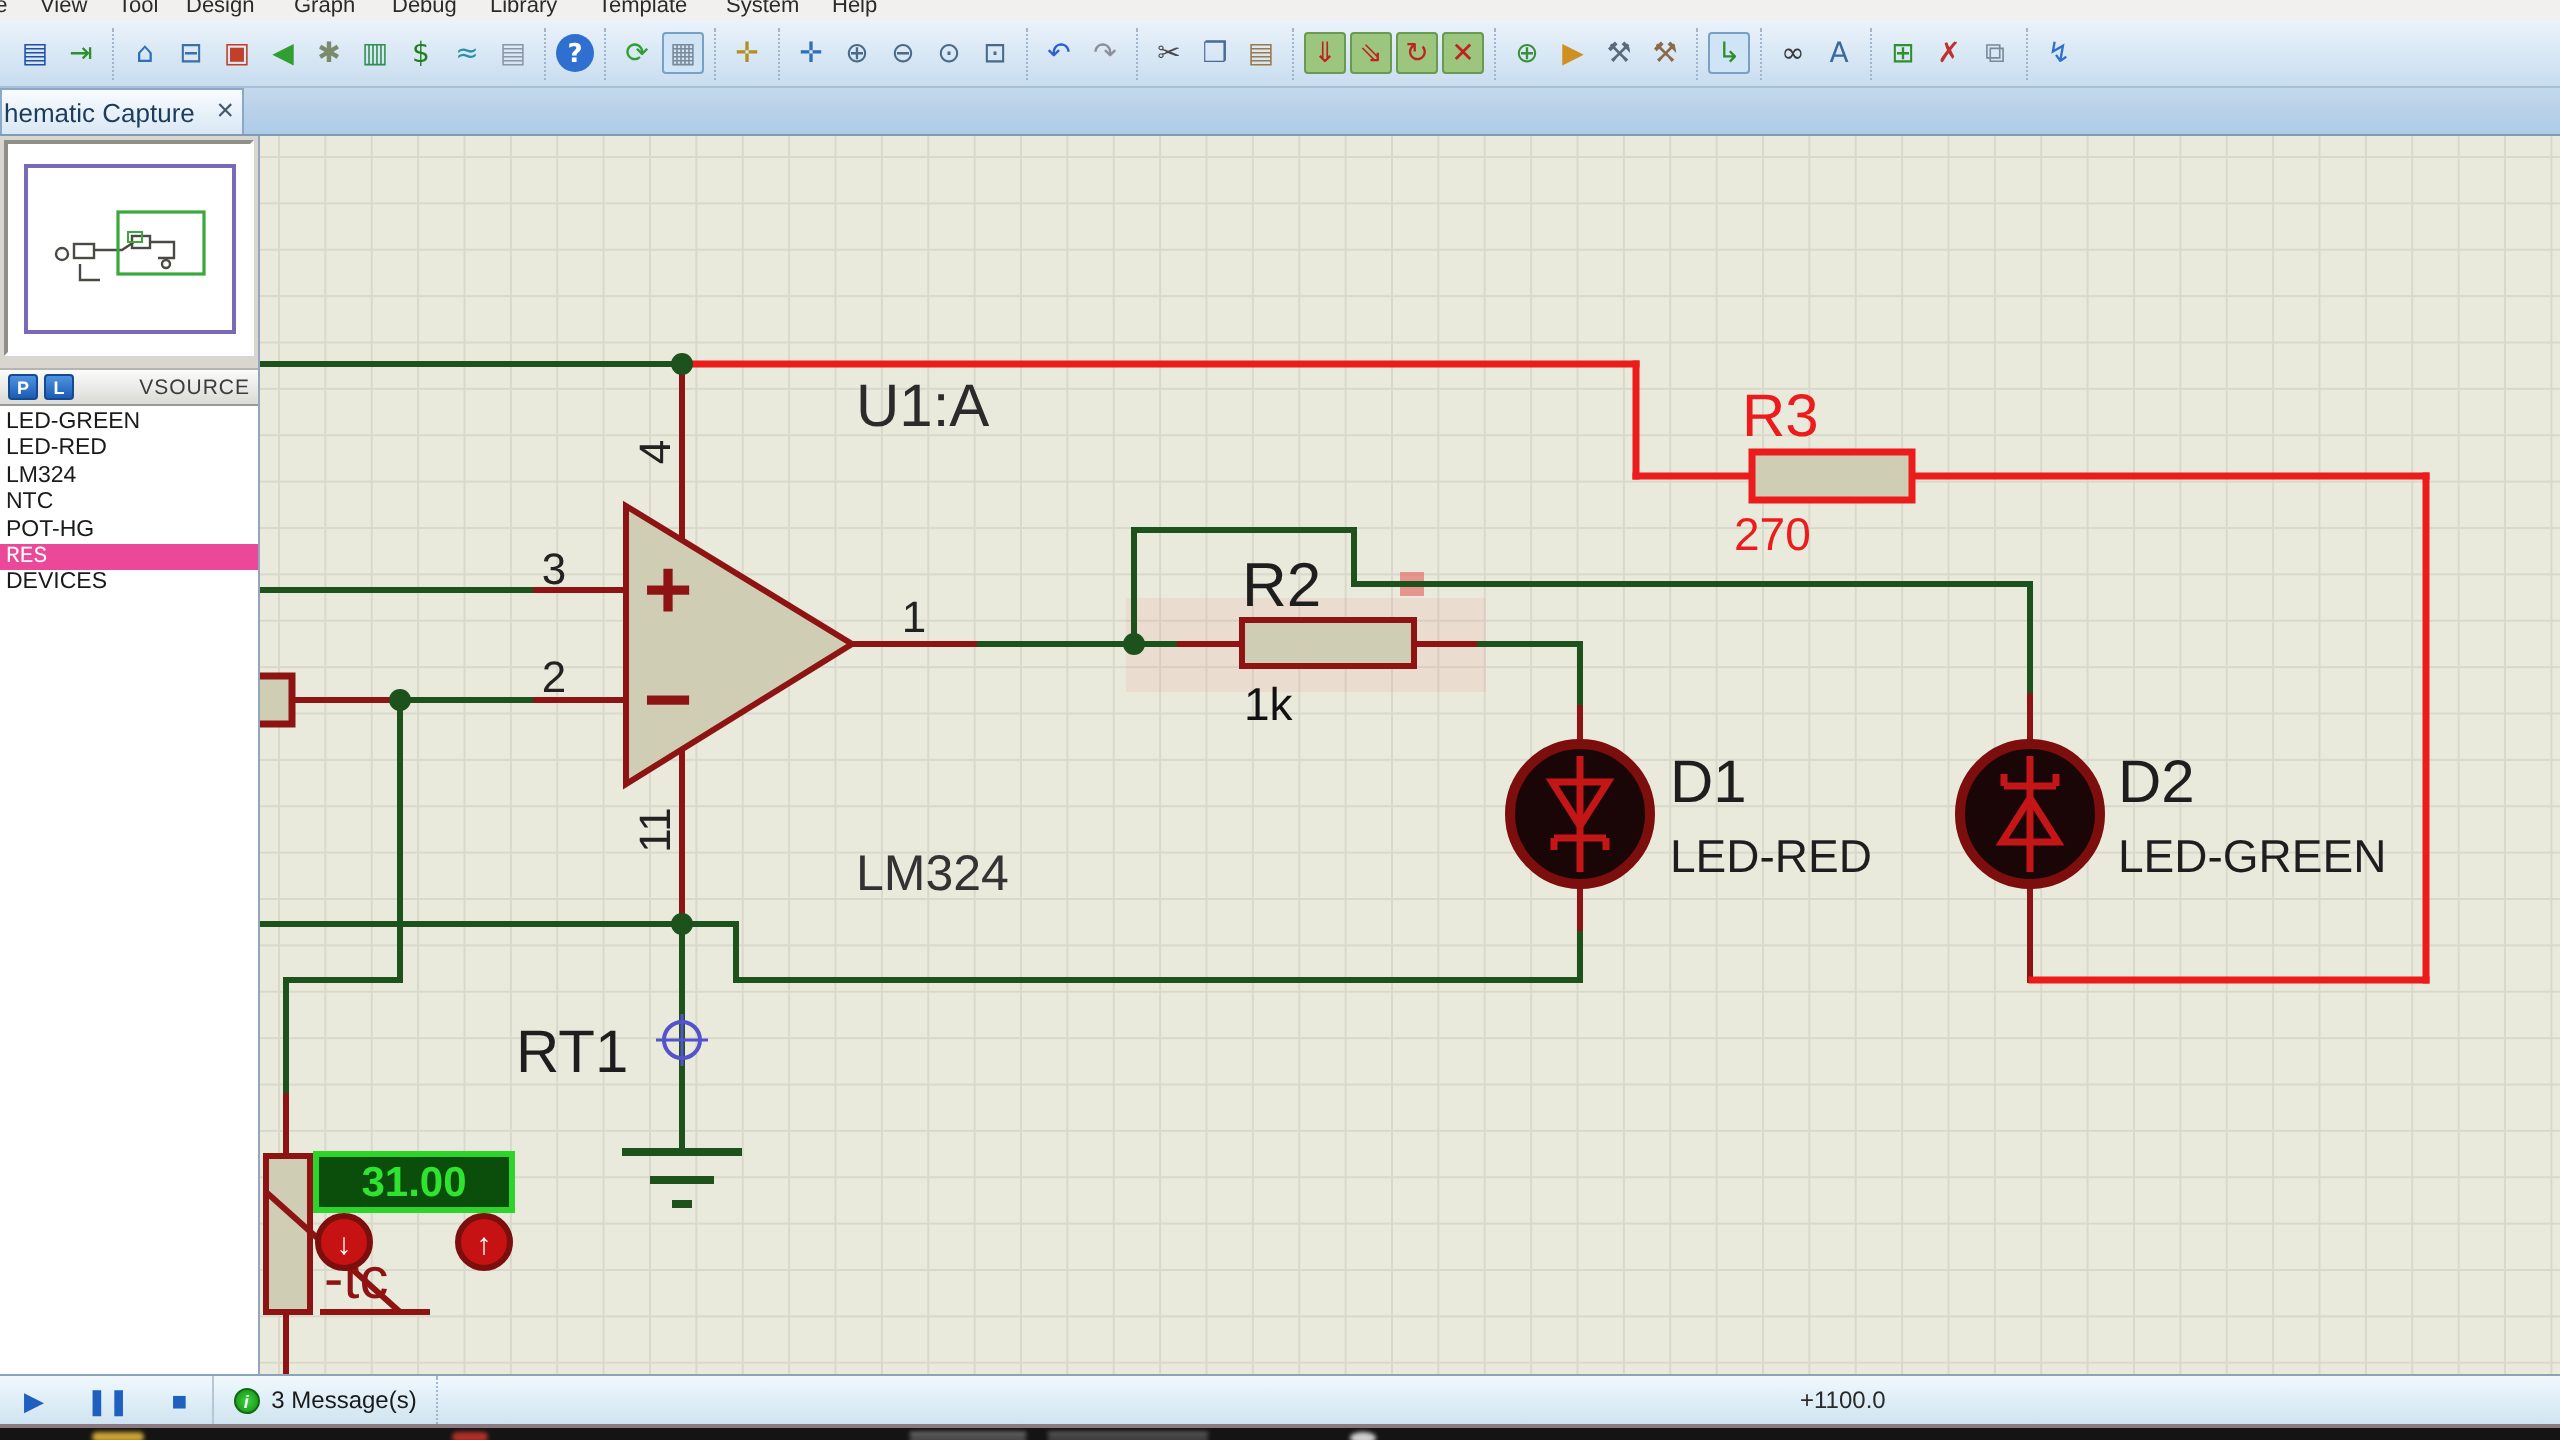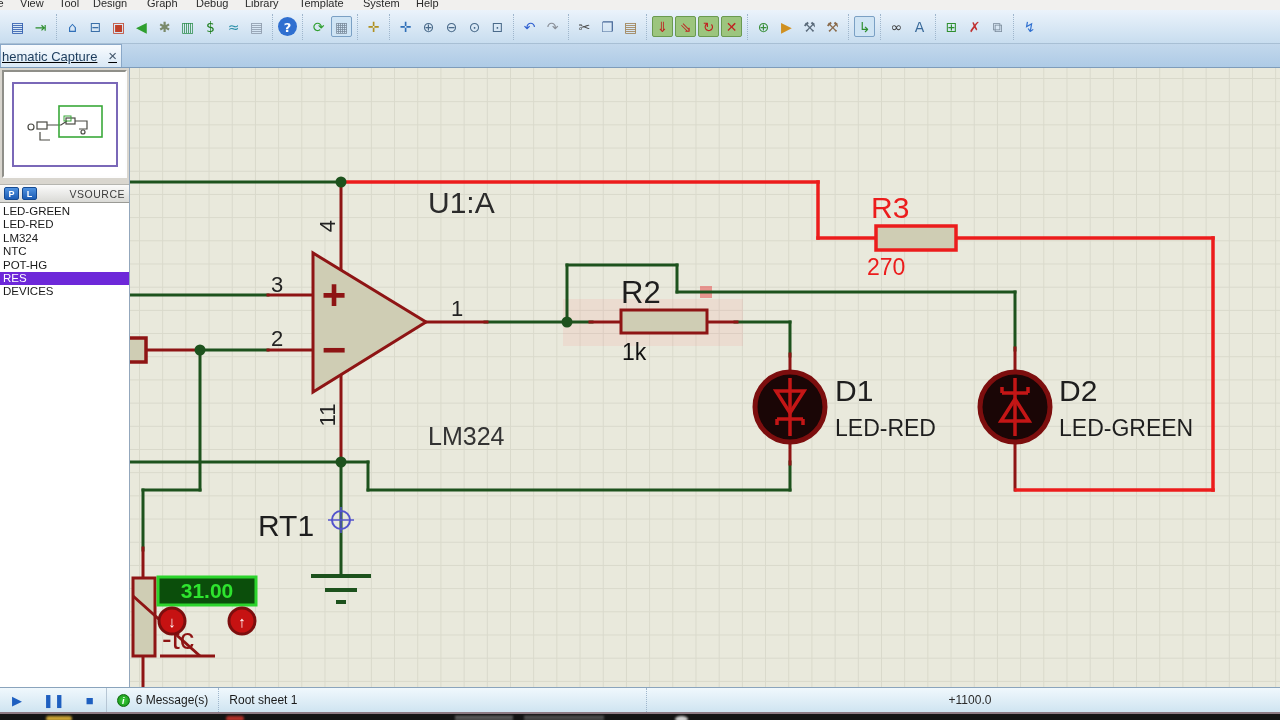"hematic Capture" .tabbar { text-decoration: underline -> none }
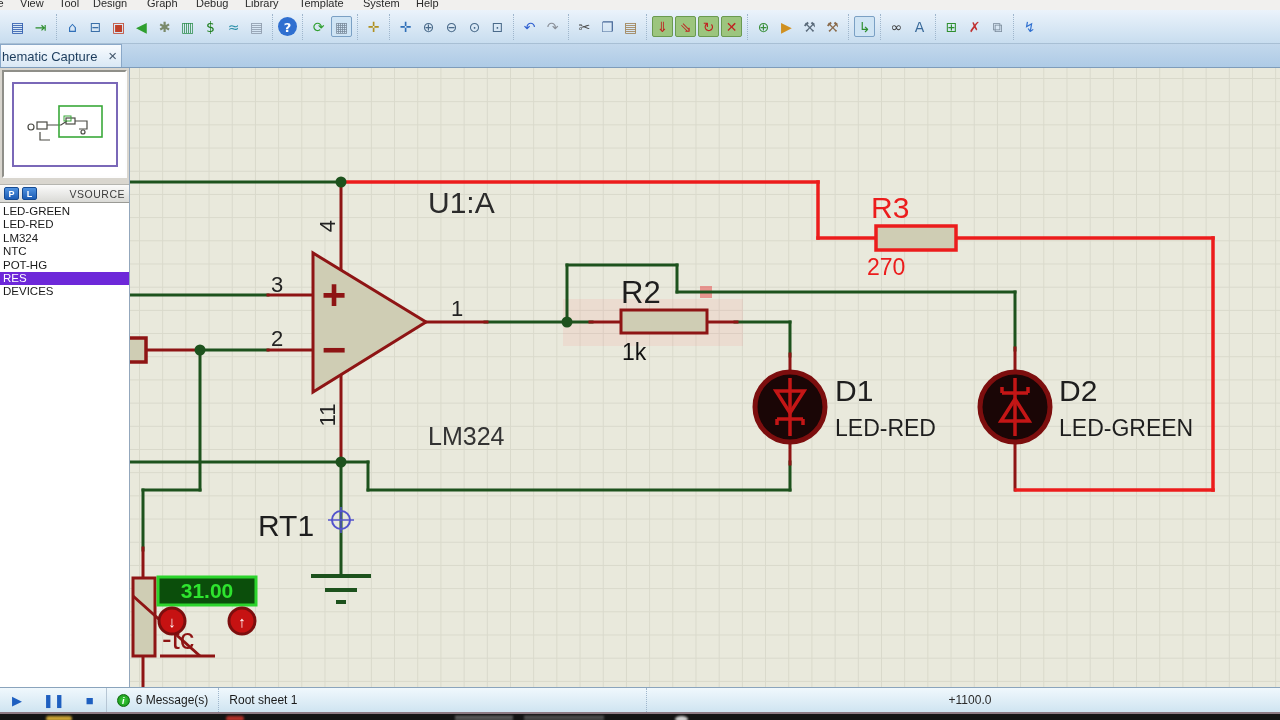"RES" .device-list li.selected { background: #6d28d9 -> #ec4899; font-family: none -> Liberation Mono, monospace }
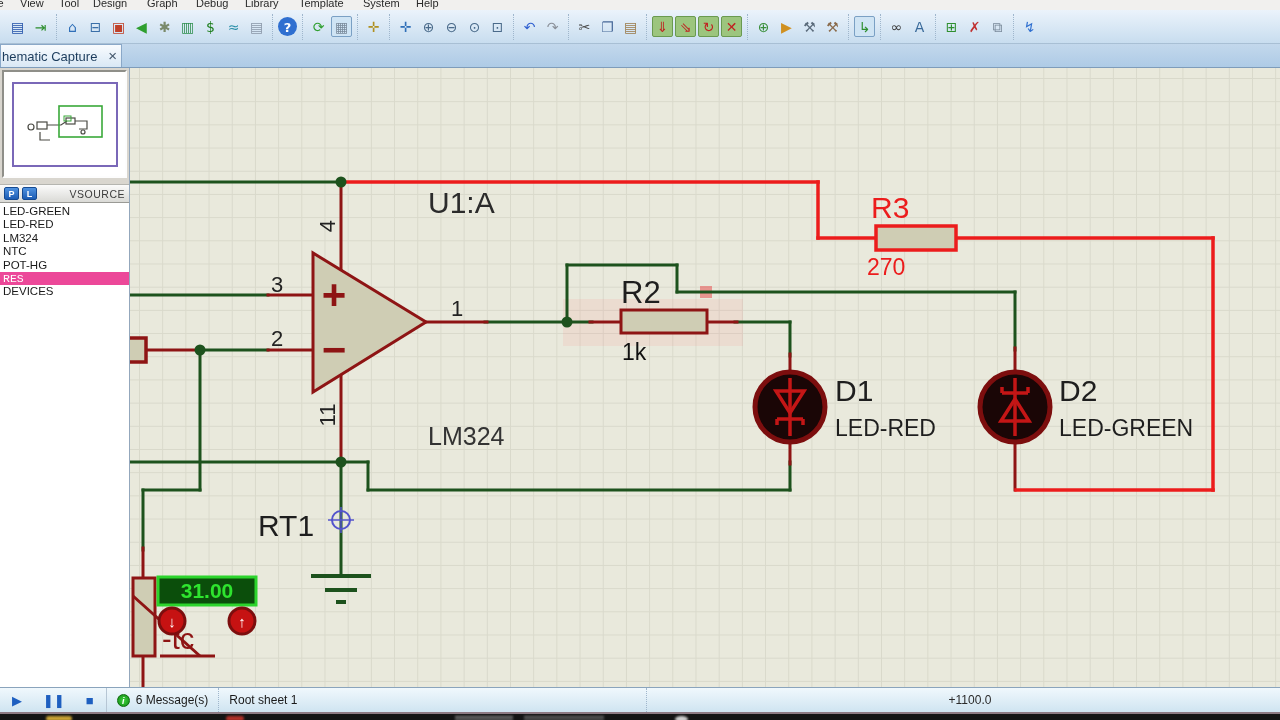"6 Message(s)" span { text: 6 -> 3 }
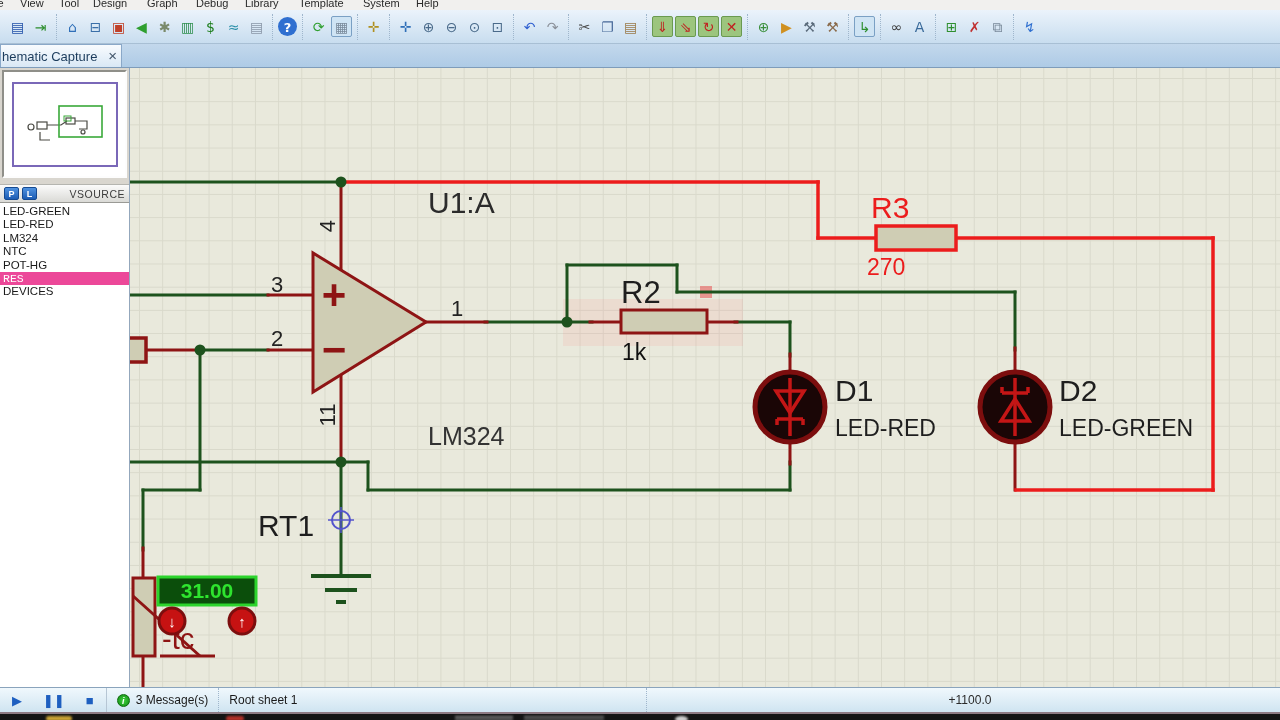"Root sheet 1" div.sb-sec { html: <div> <span>Root sheet 1</span> </div> -> none }
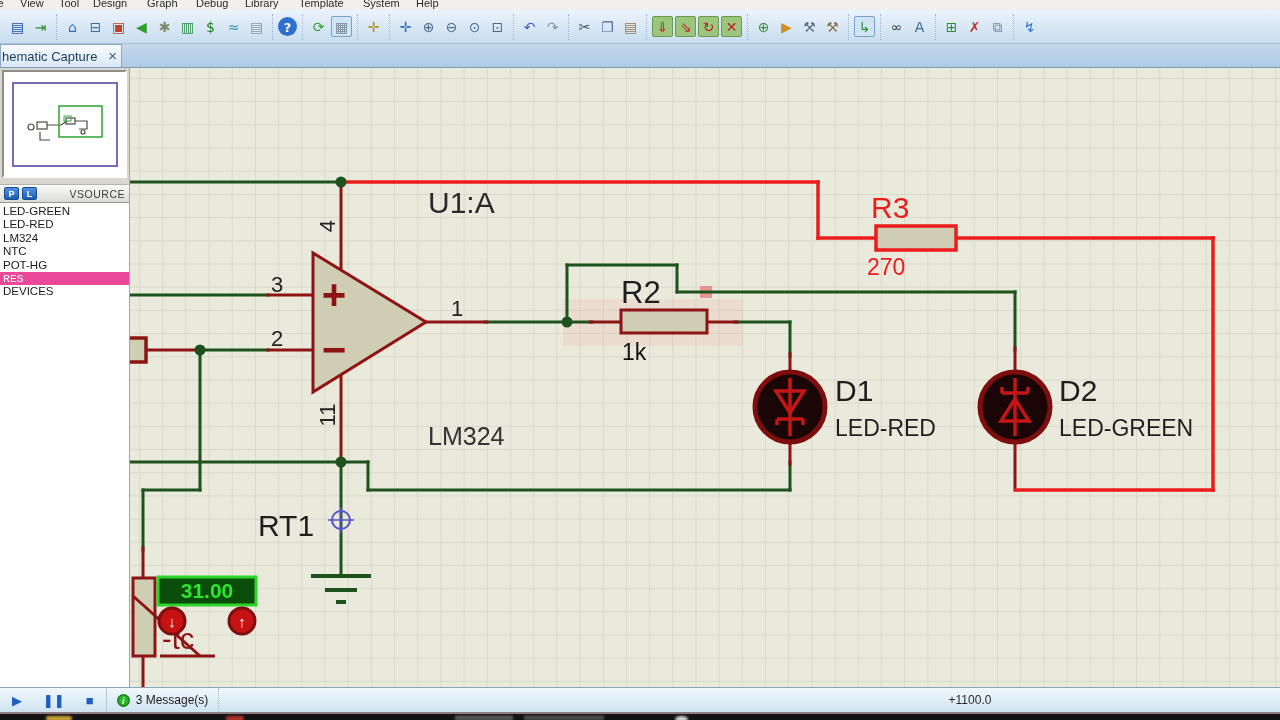"+1100.0" .coord { text-align: center -> none }
